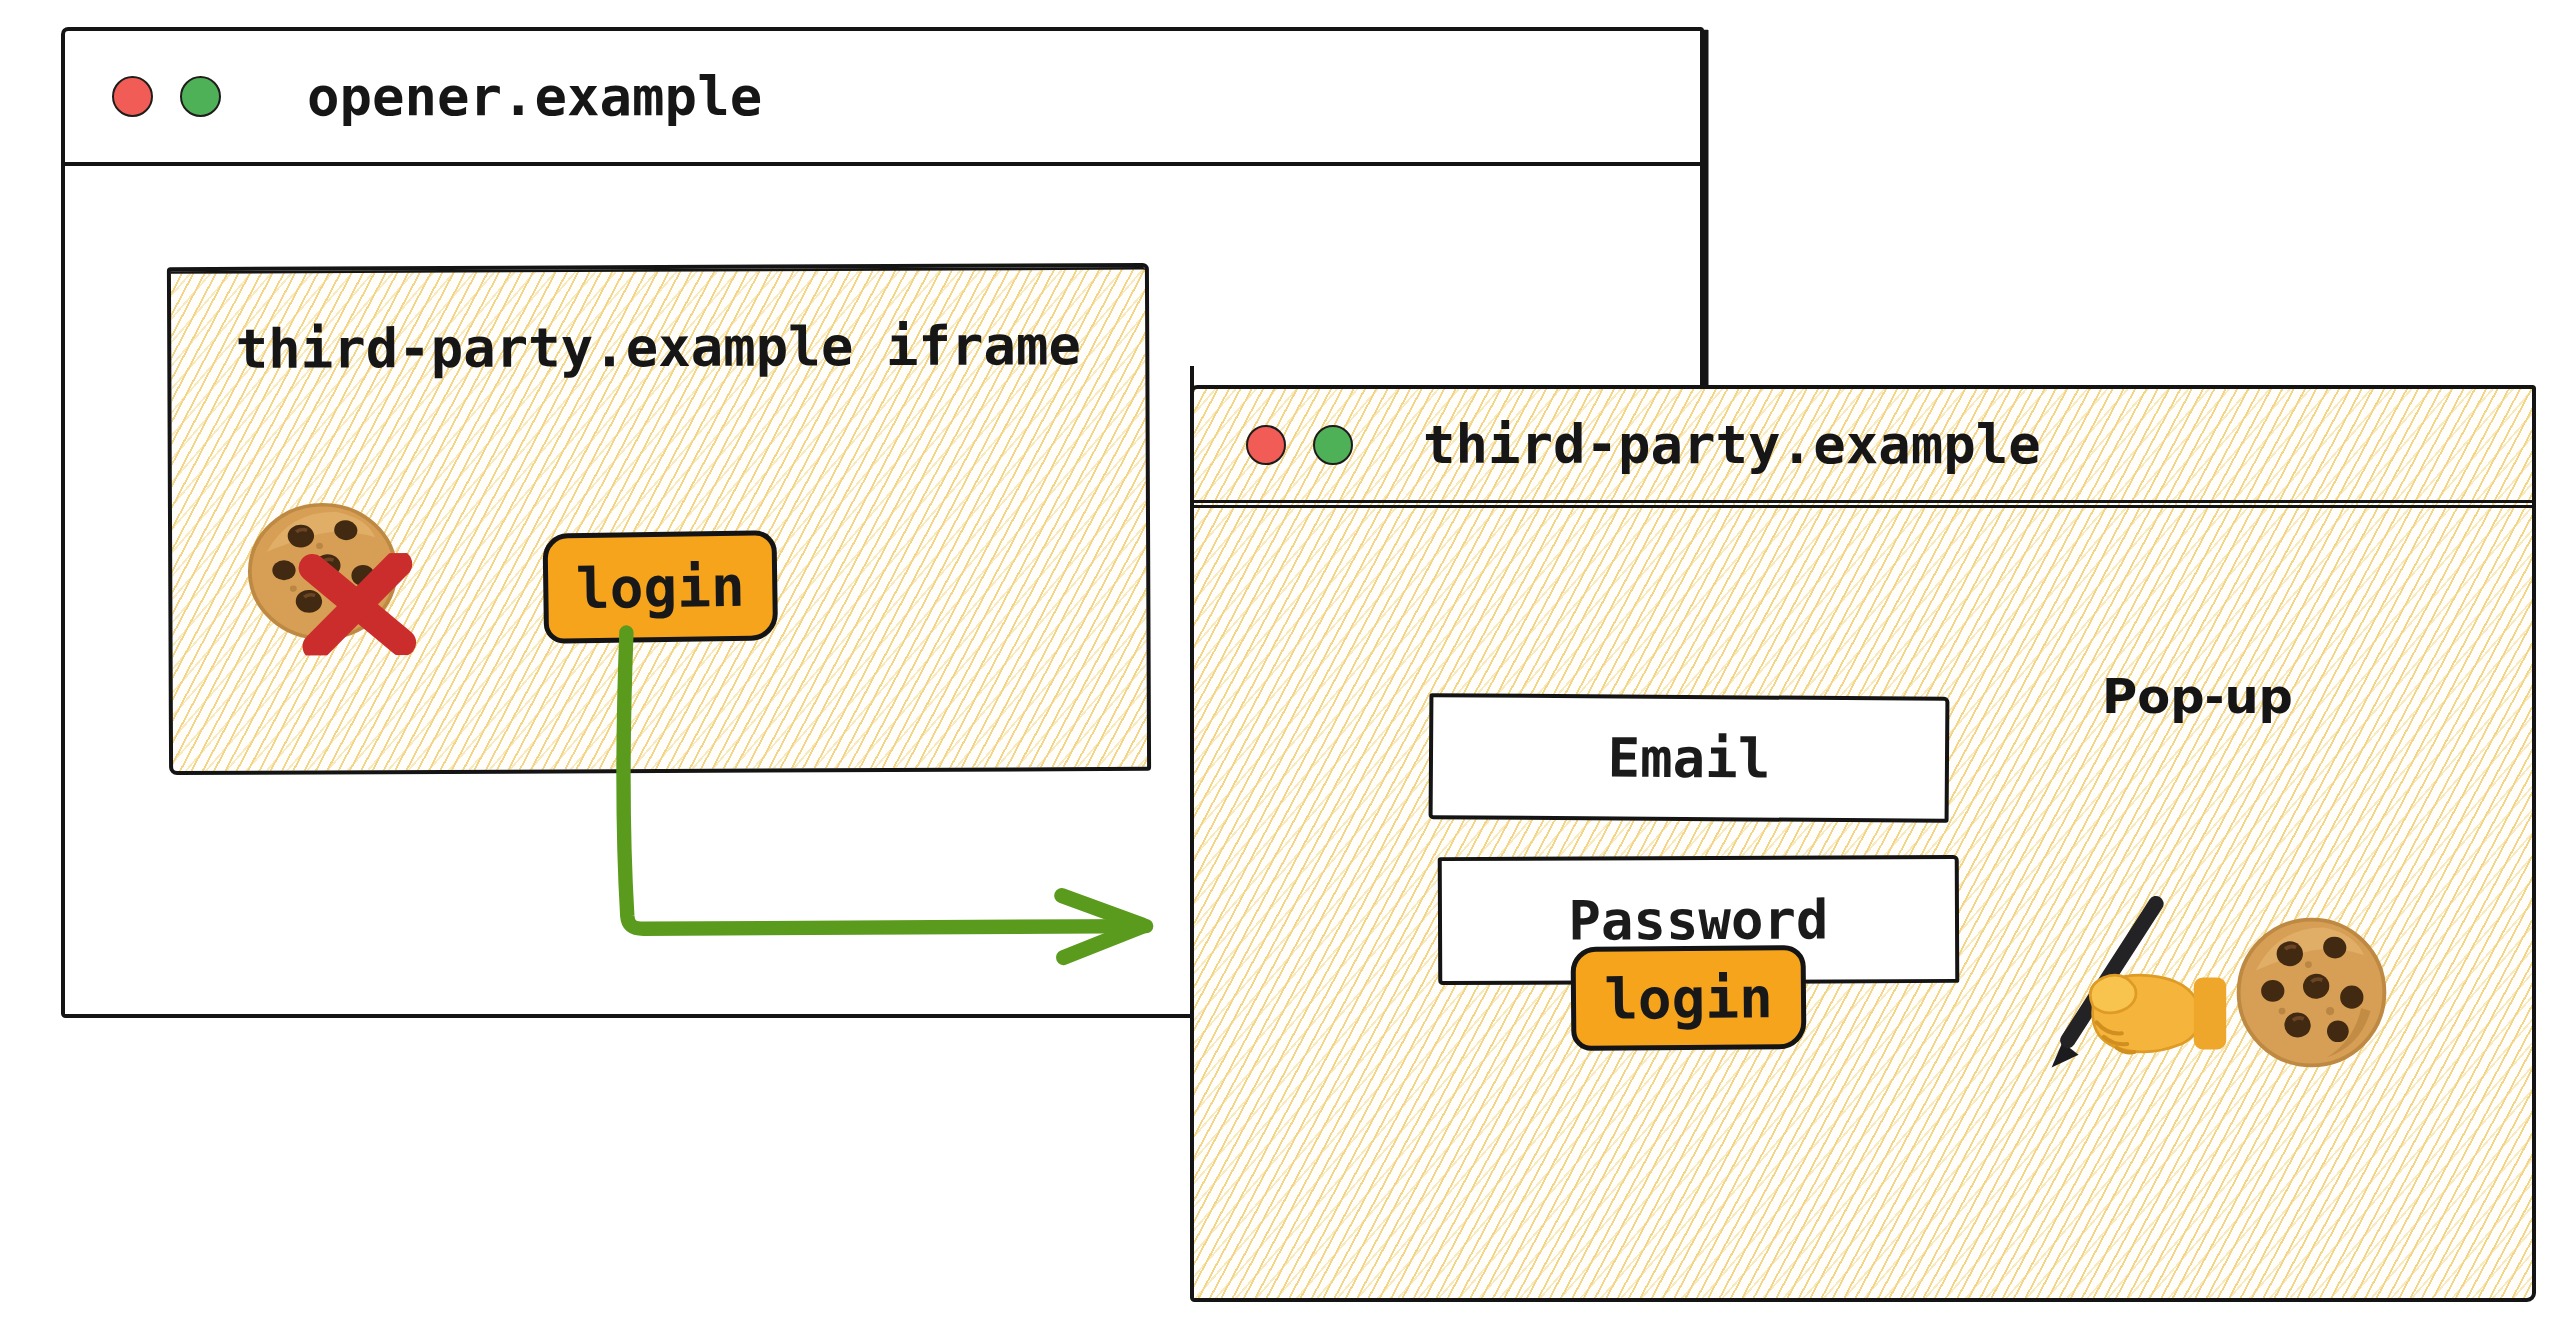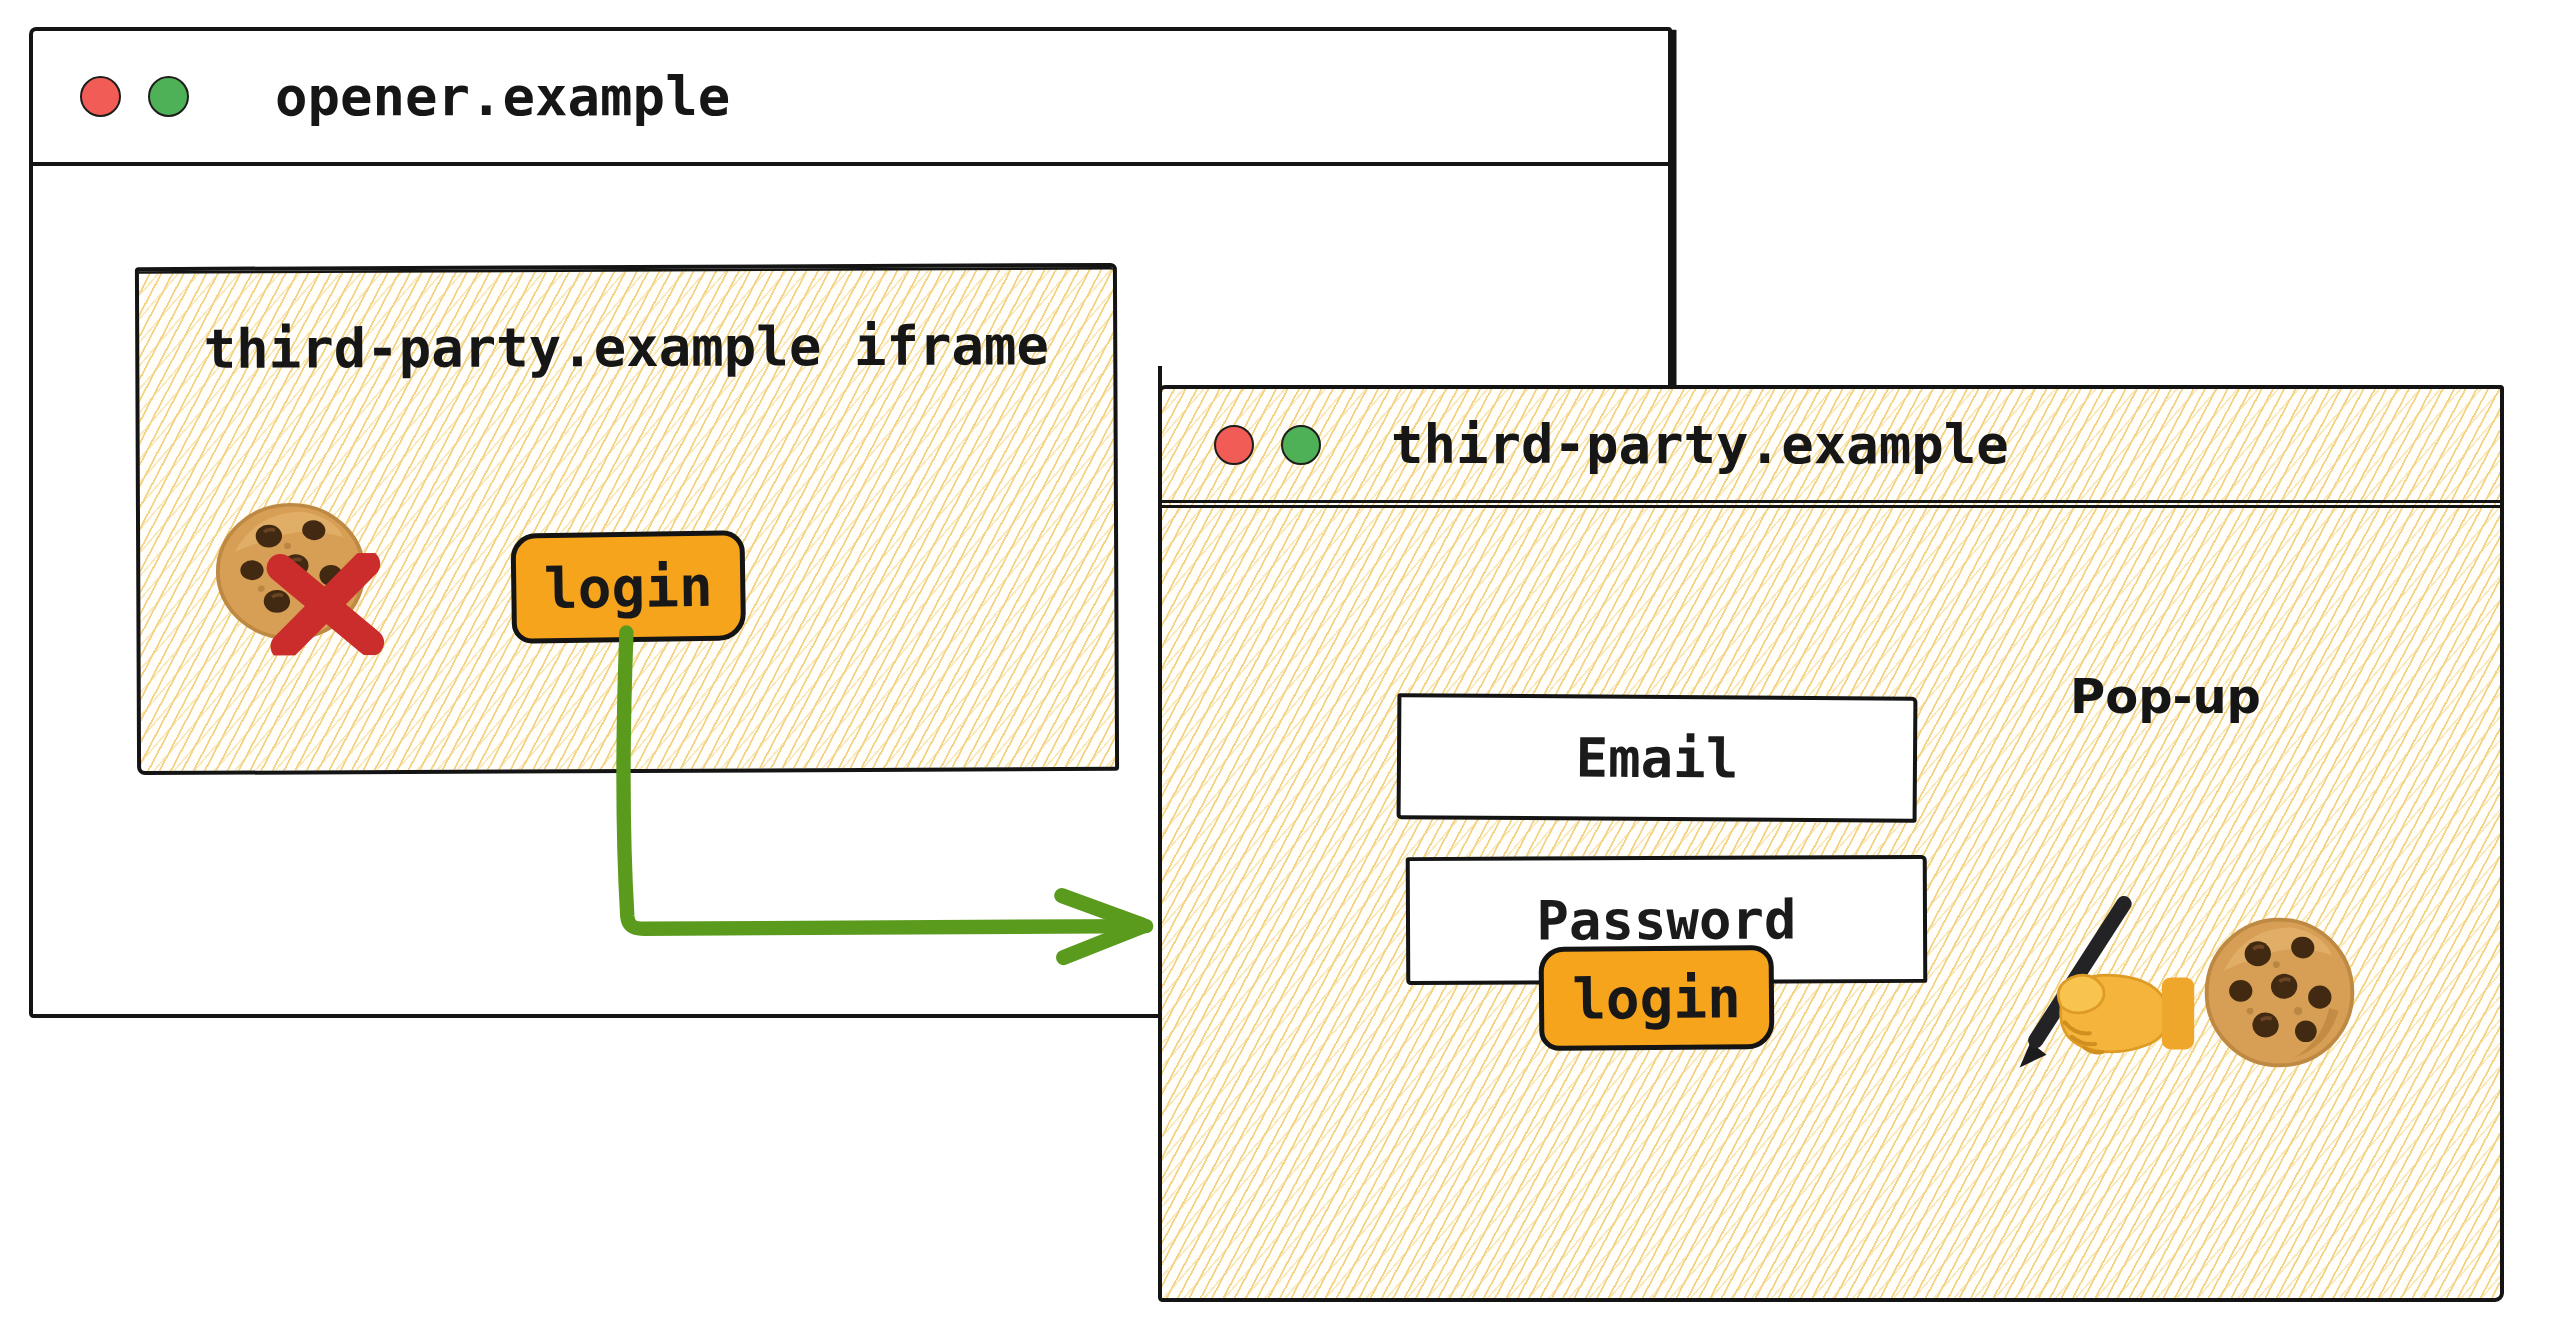"opener.example" .window { margin-left: none -> 32px }
